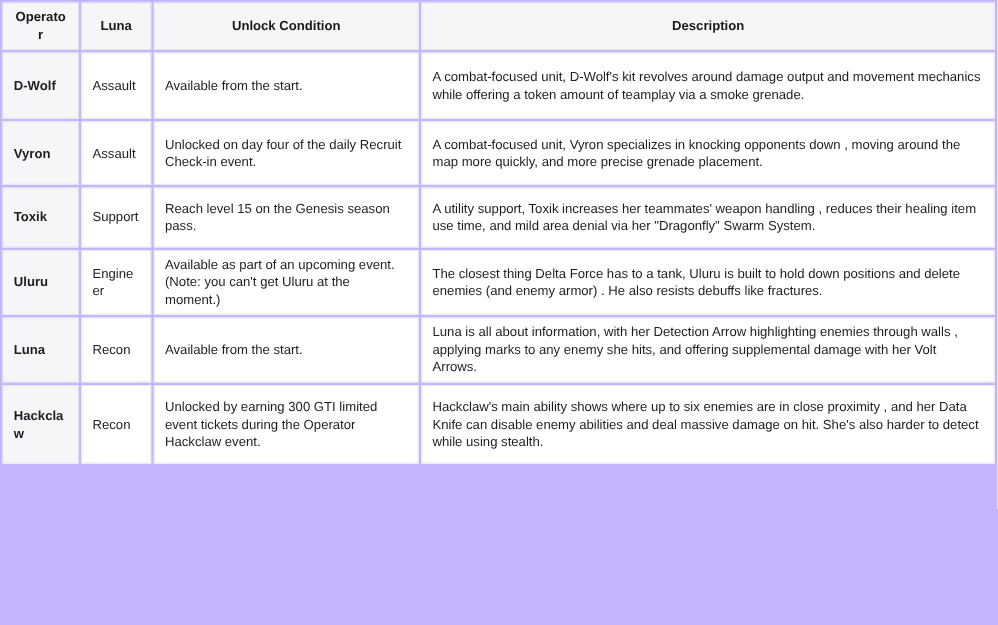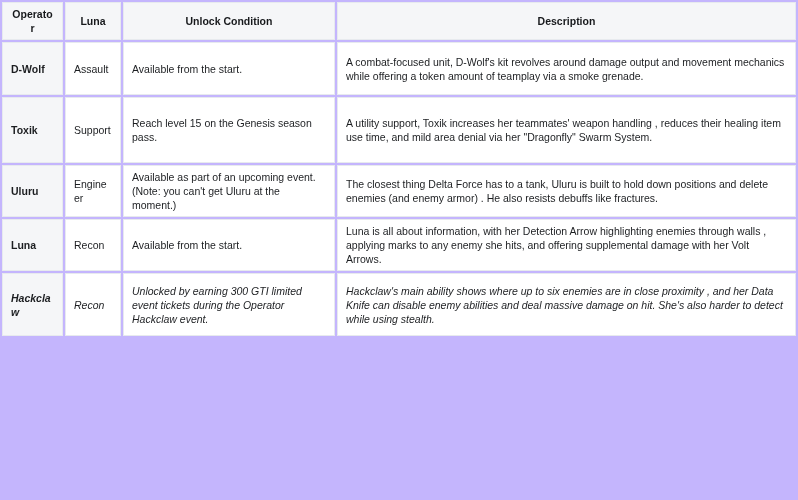"Vyron" tr.row-1 { html: none -> <tr> <td>Vyron</td> <td>Assault</td> <td>Unlocked on day four of the daily Recruit Check-in event.</td> <td>A combat-focused unit, Vyron specializes in knocking opponents down , moving around the map more quickly, and more precise grenade placement.</td> </tr> }
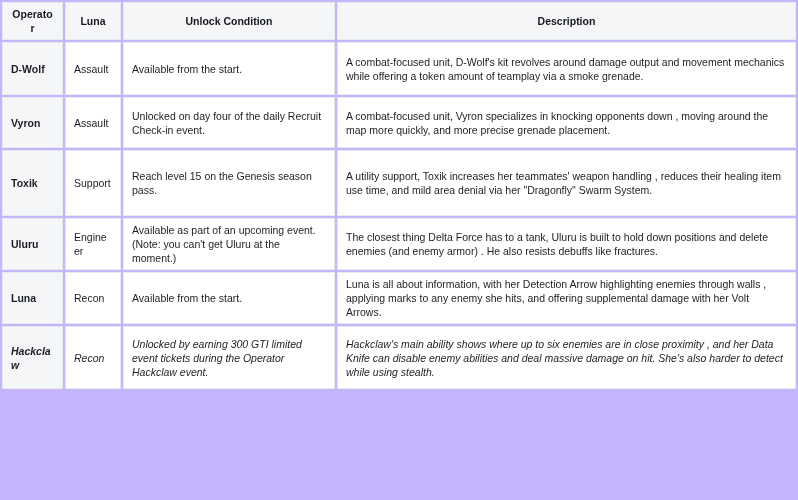"Toxik" tr.row-3 { height: 66px -> 48px }
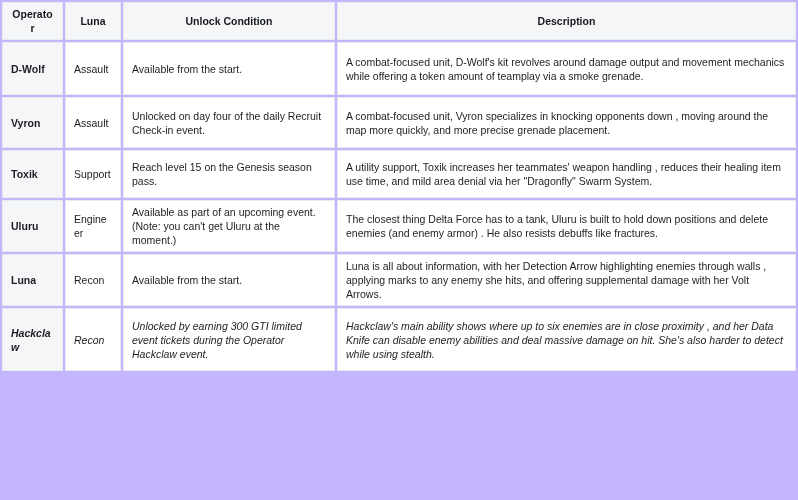"Hackclaw" tr.row-7 { font-style: italic -> none }
